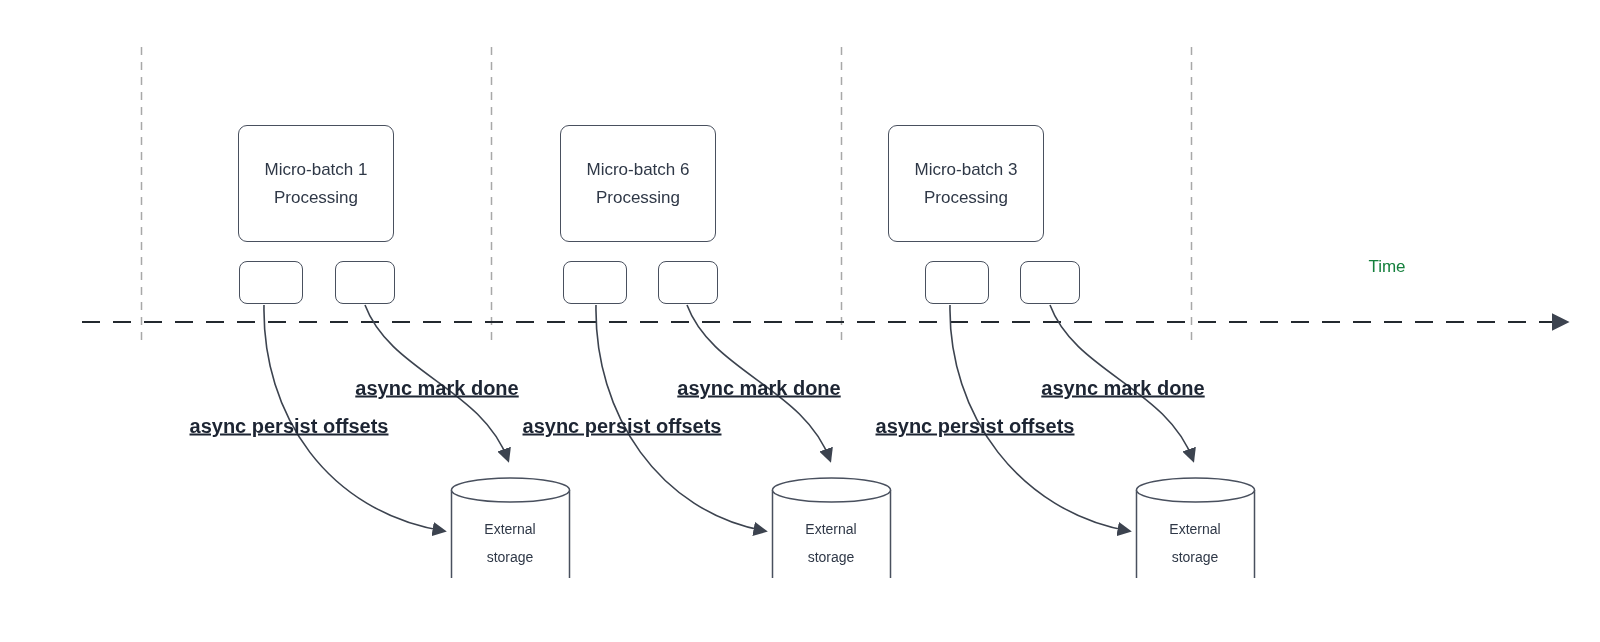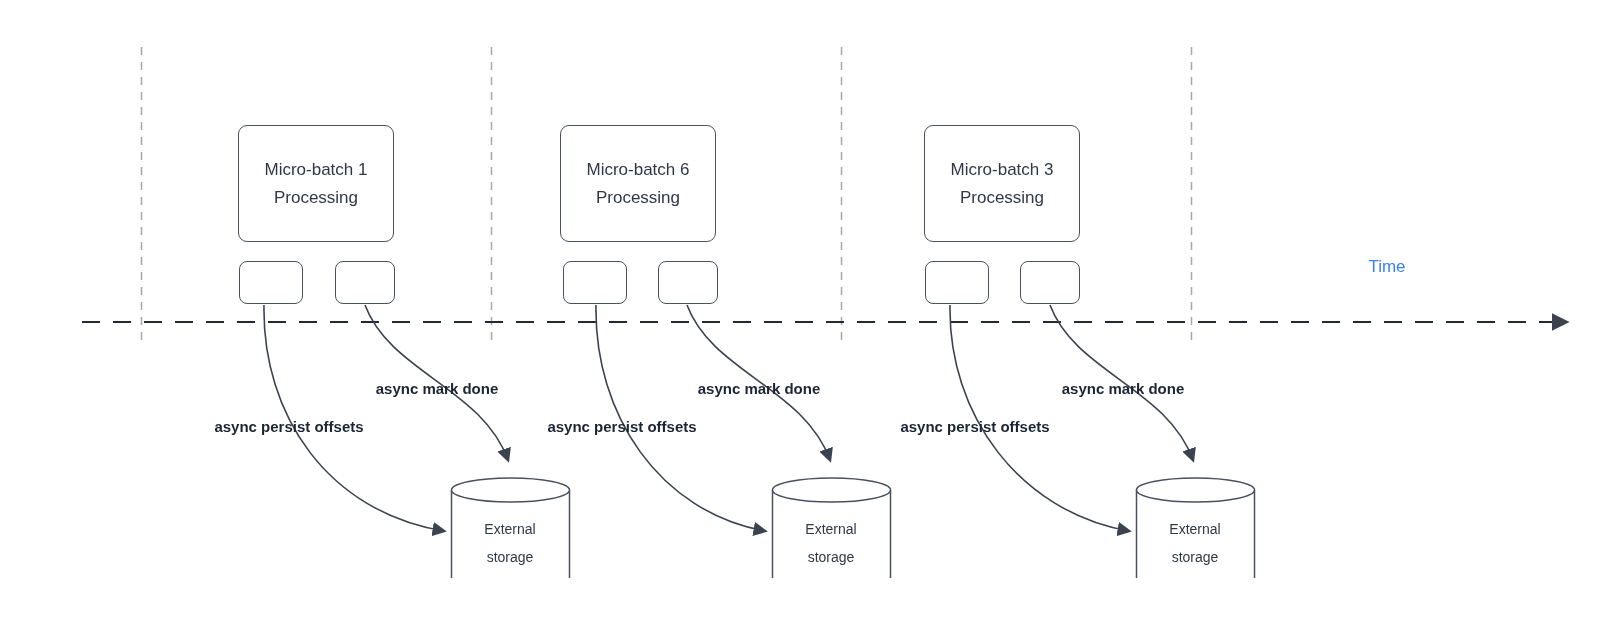"Micro-batch 3" div.main-box { left: 924px -> 888px }
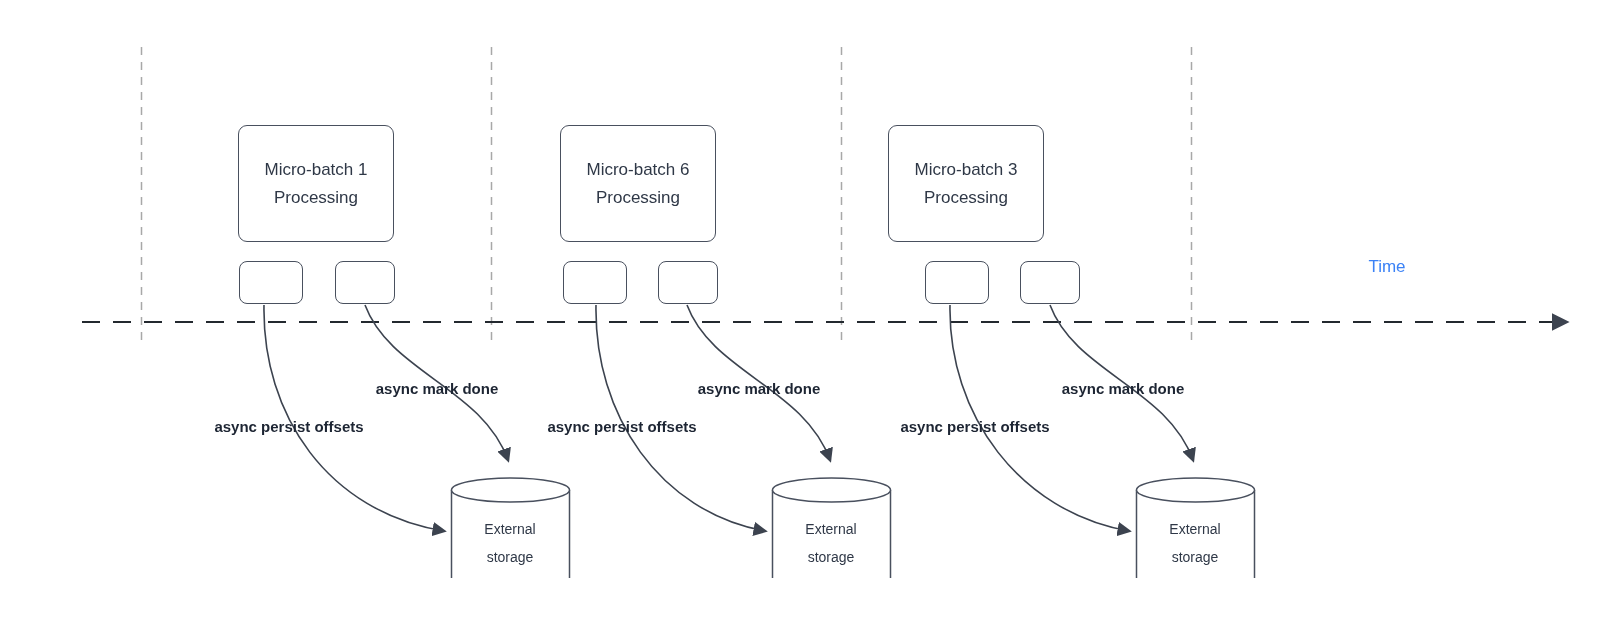"Time" .time-label { color: #3b82f6 -> #15803d }
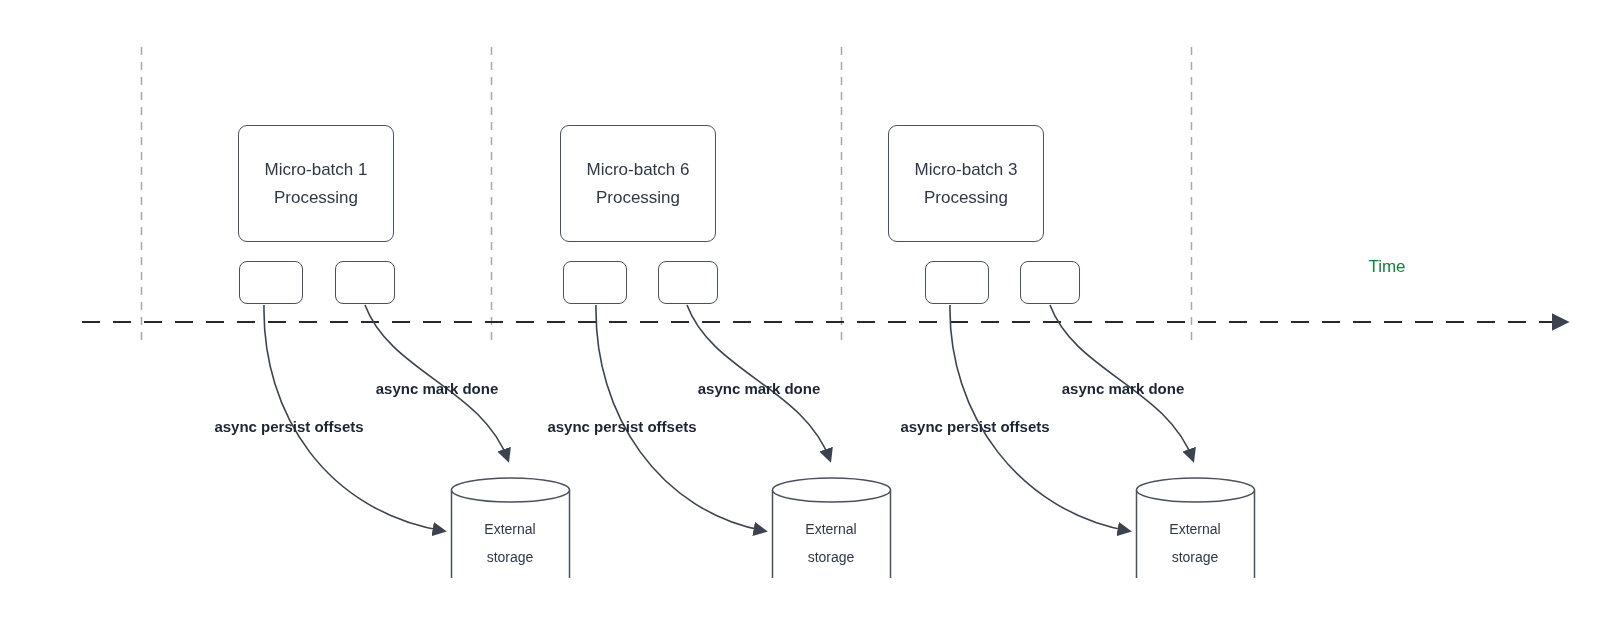"async mark done" .bold-label { font-size: 15px -> 20px; text-decoration: none -> underline }
